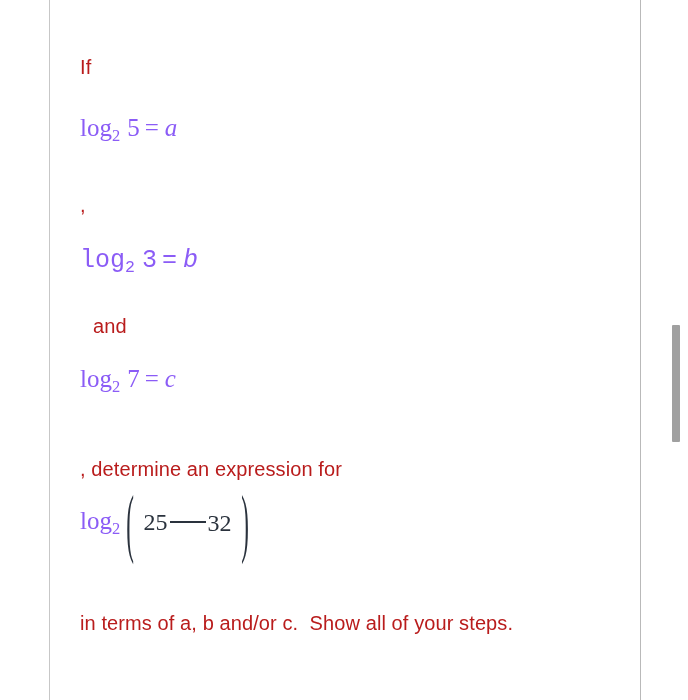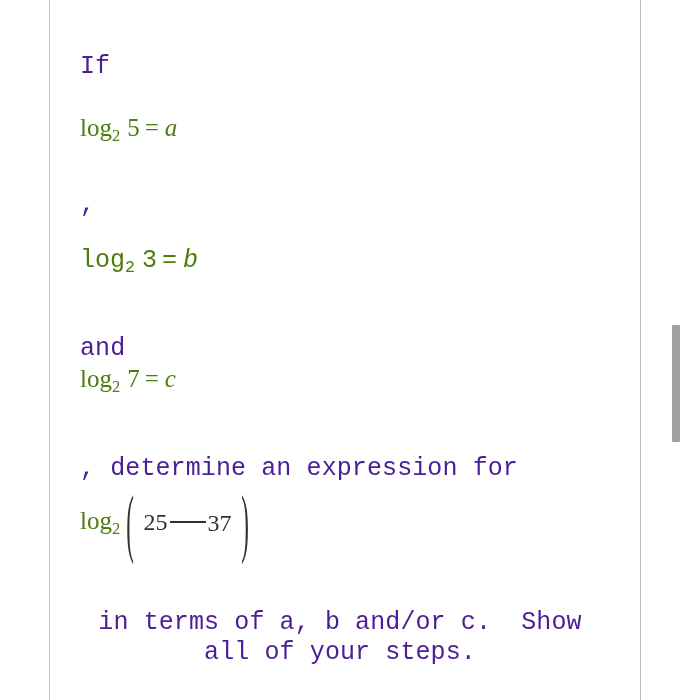"If" .prose { color: #4c1d95 -> #b91c1c; font-family: Liberation Mono, monospace -> Liberation Sans, sans-serif; font-size: 25px -> 20px }
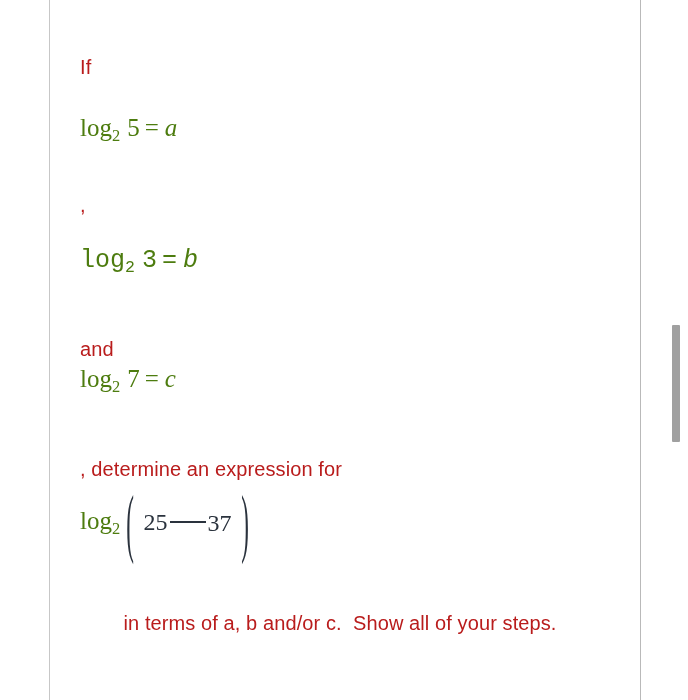"log2 5 = a" .math { color: #4d7c0f -> #8b5cf6 }
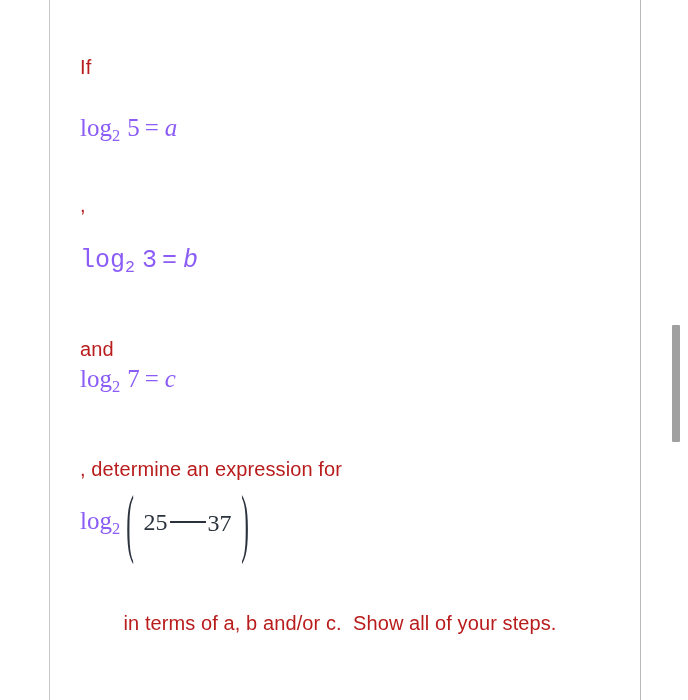"and" #row-and { margin-left: none -> 13px; top: 334px -> 311px }
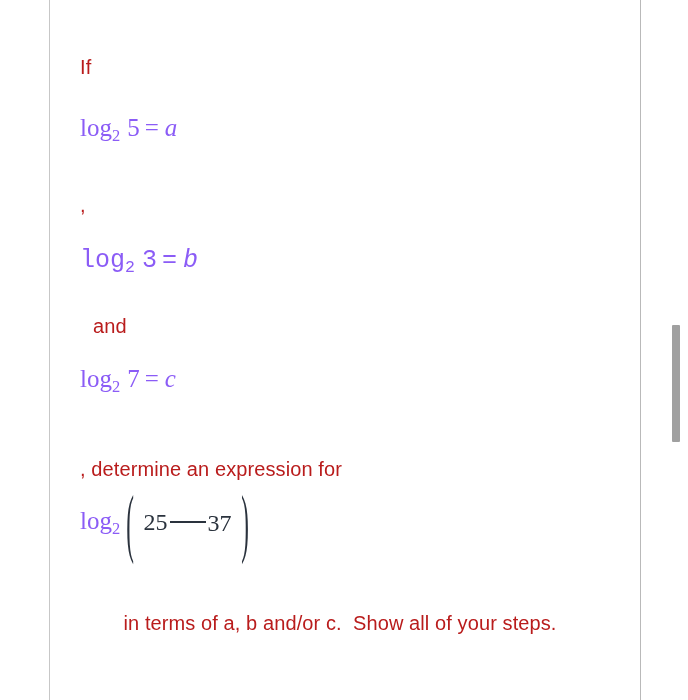"37" span.denom { text: 37 -> 32 }
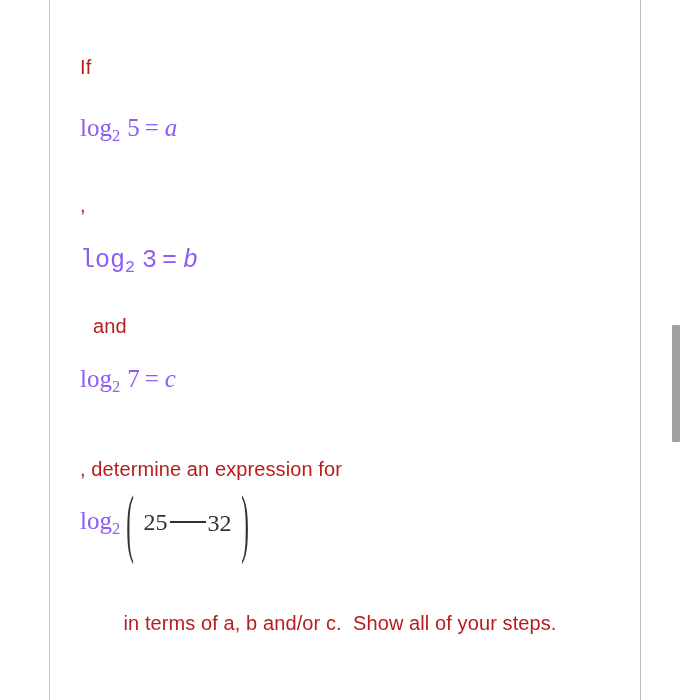"in terms of a, b" #row-tail { text-align: center -> none }
